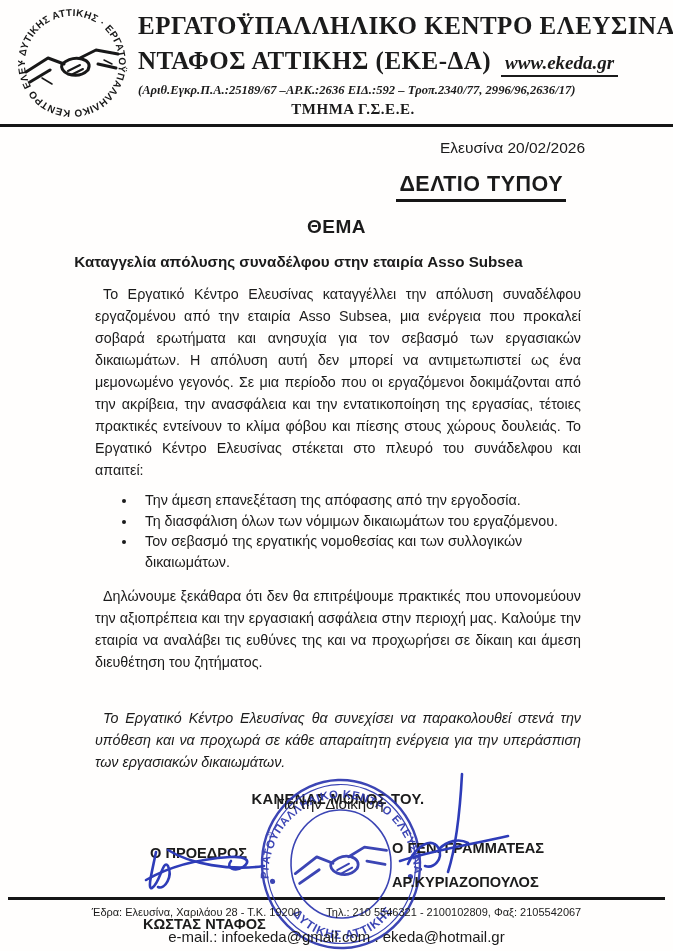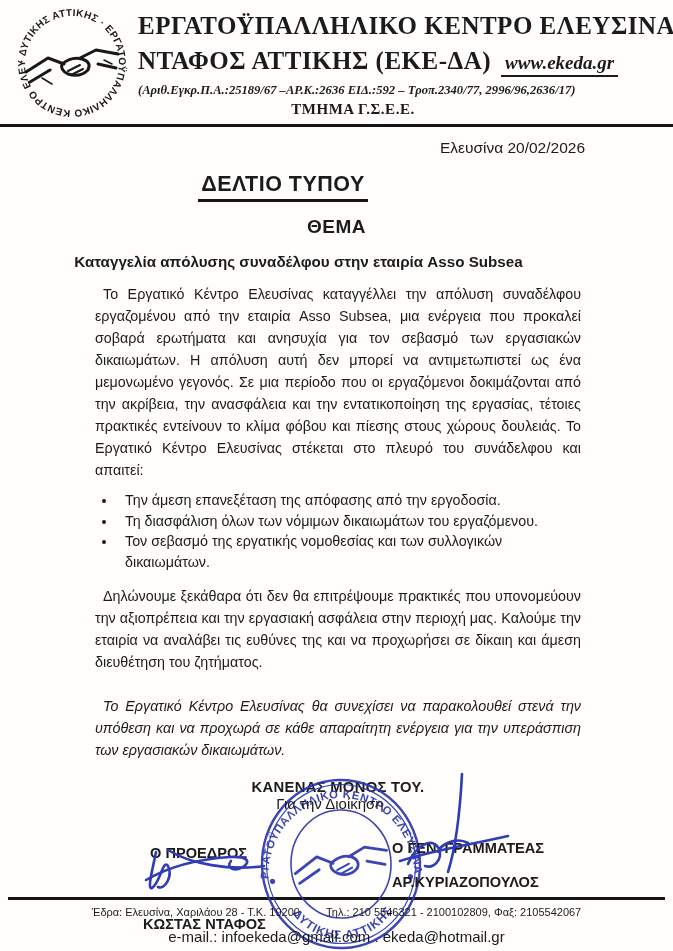"ΔΕΛΤΙΟ ΤΥΠΟΥ" .doc-title-wrap { text-align: center -> right }
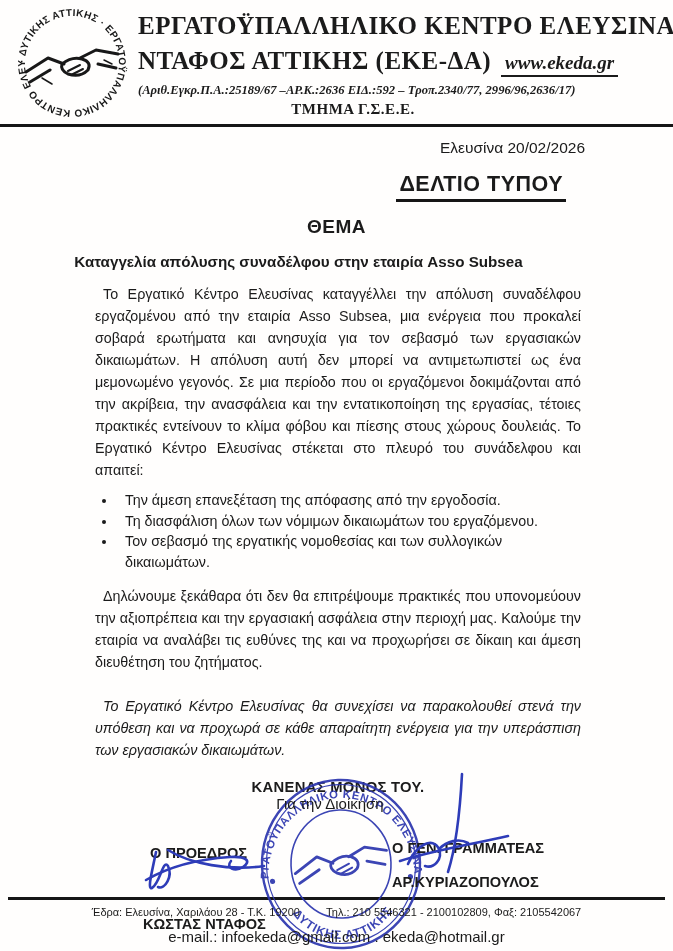"Την άμεση επανεξέταση της απόφασης" .demands { margin: 0 0 13px 22px -> 0 0 13px 42px }
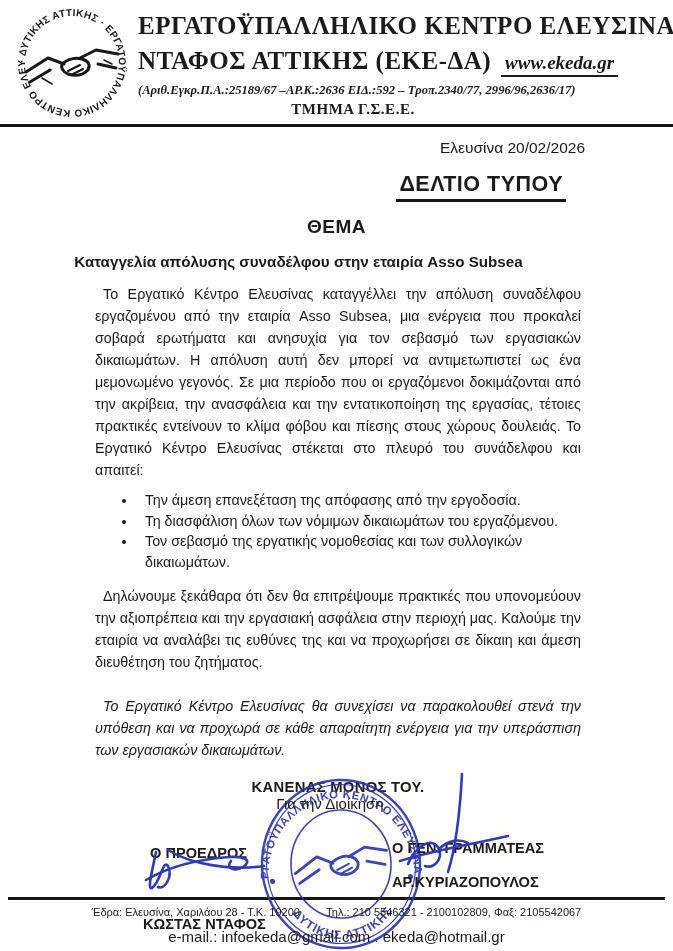"Δηλώνουμε ξεκάθαρα ότι δεν θα" .para-2 { margin-bottom: 22px -> 34px }
